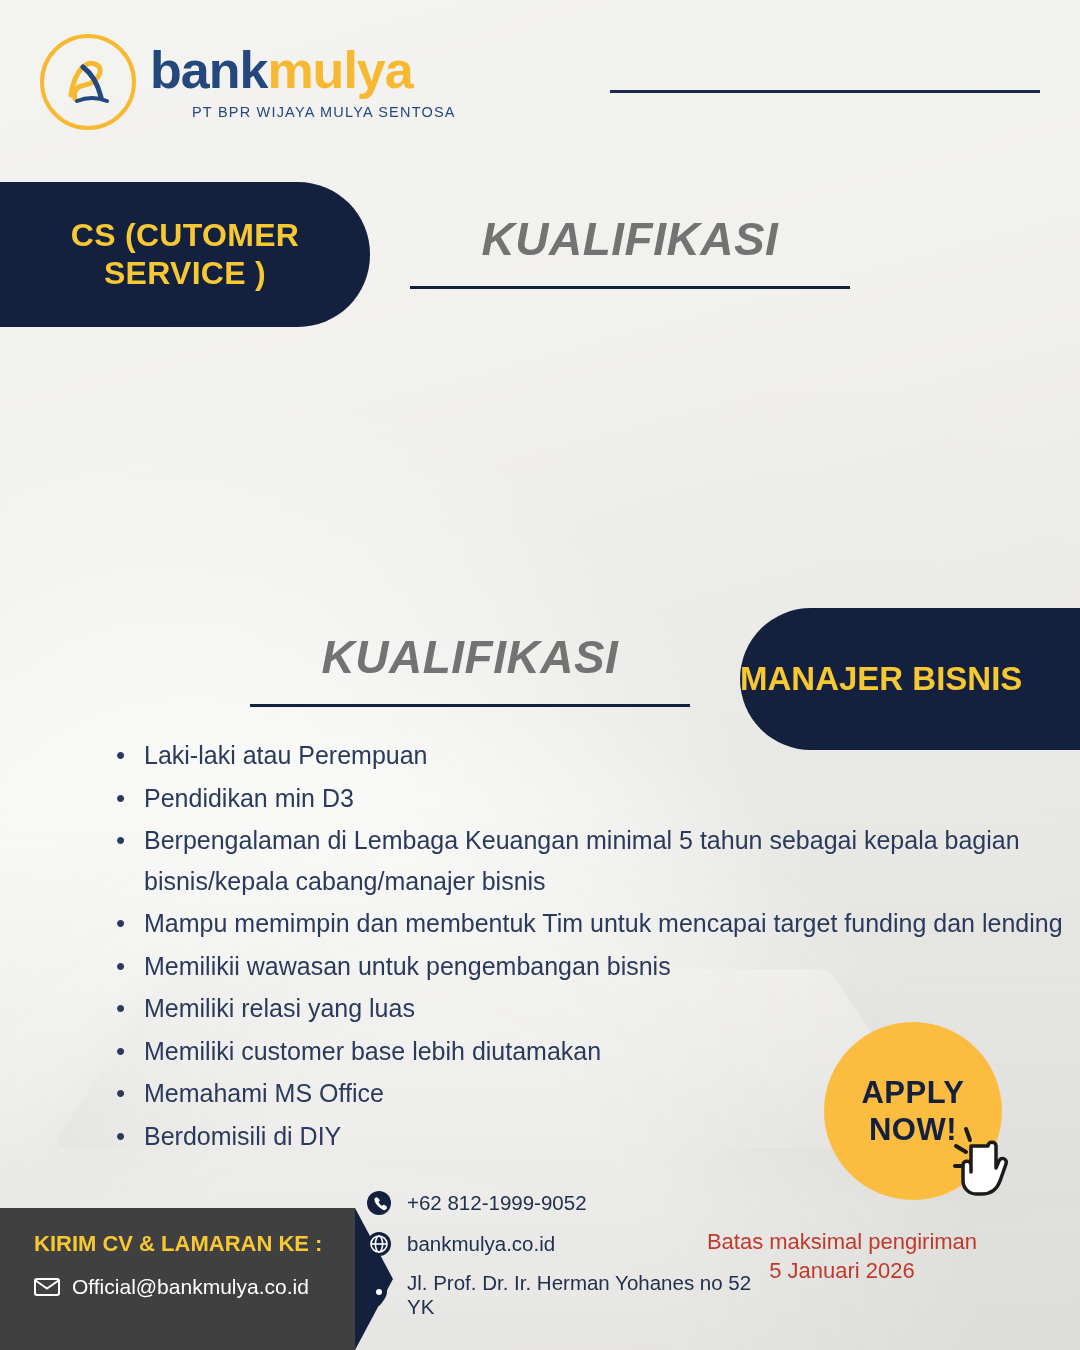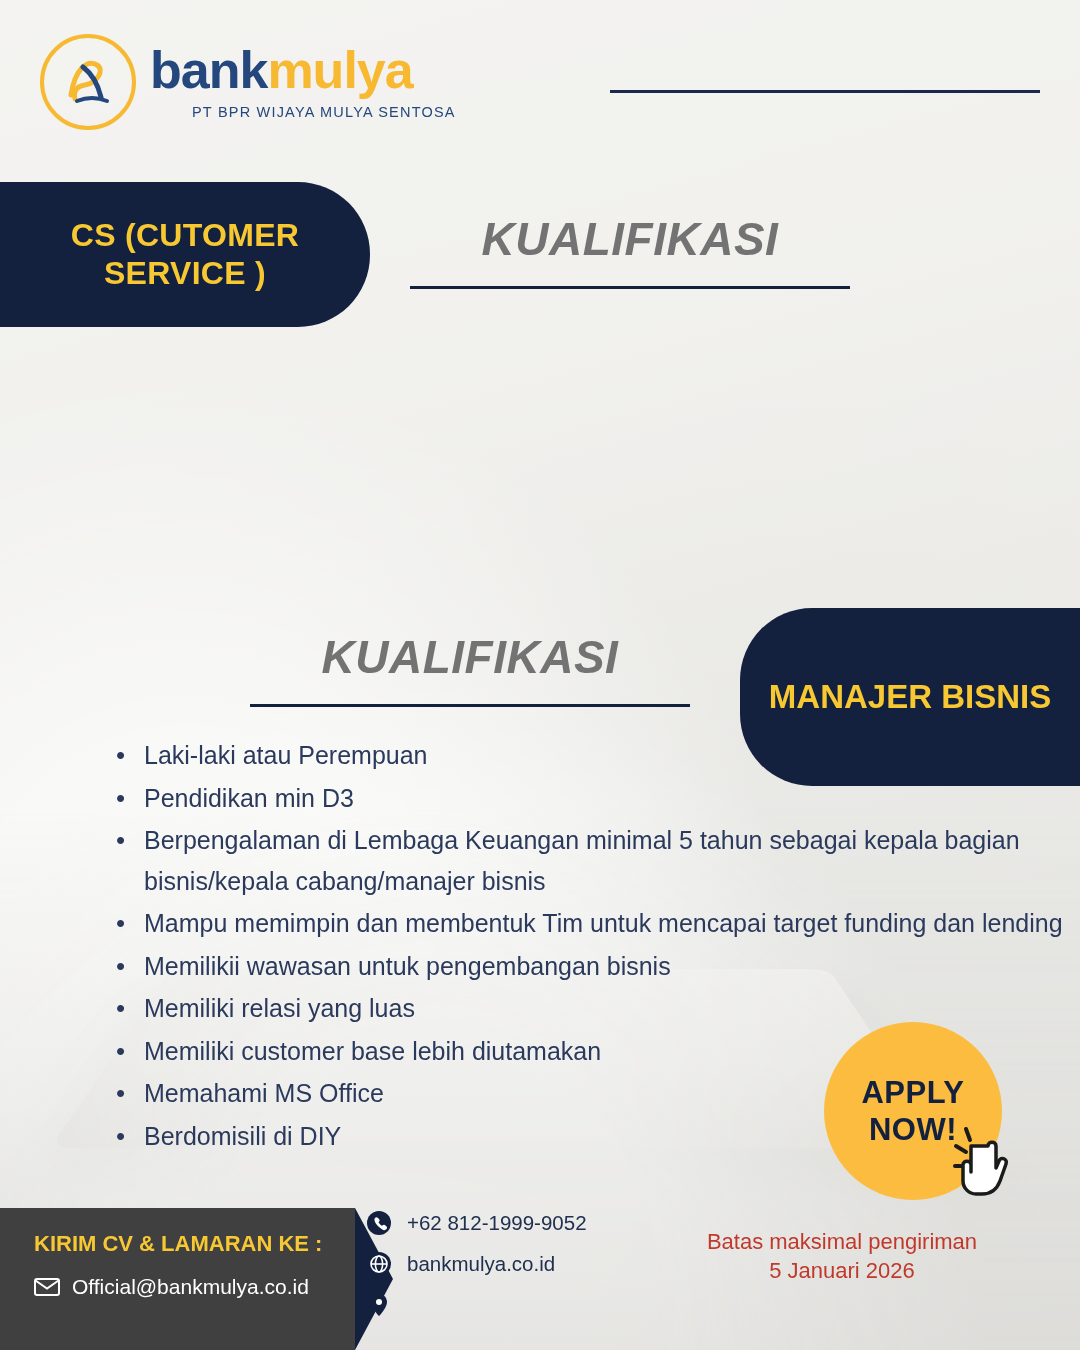"MANAJER BISNIS" .badge-right { height: 178px -> 142px; justify-content: center -> flex-start }
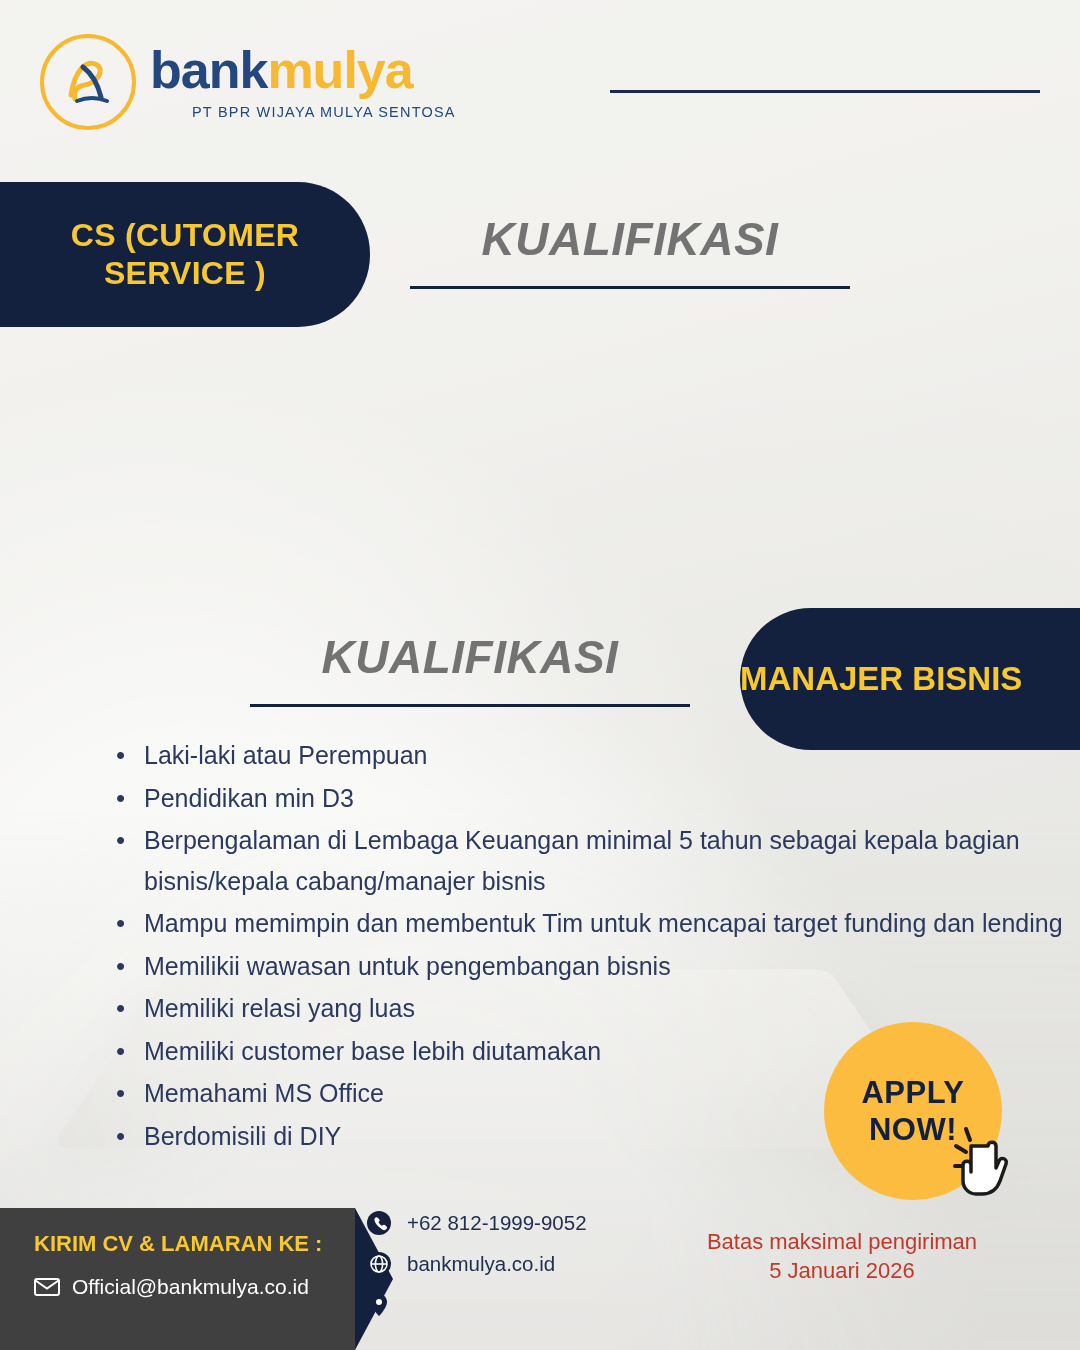"Jl. Prof. Dr. Ir. Herman" span.contact-text { html: none -> <span>Jl. Prof. Dr. Ir. Herman Yohanes no 52 YK</span> }
